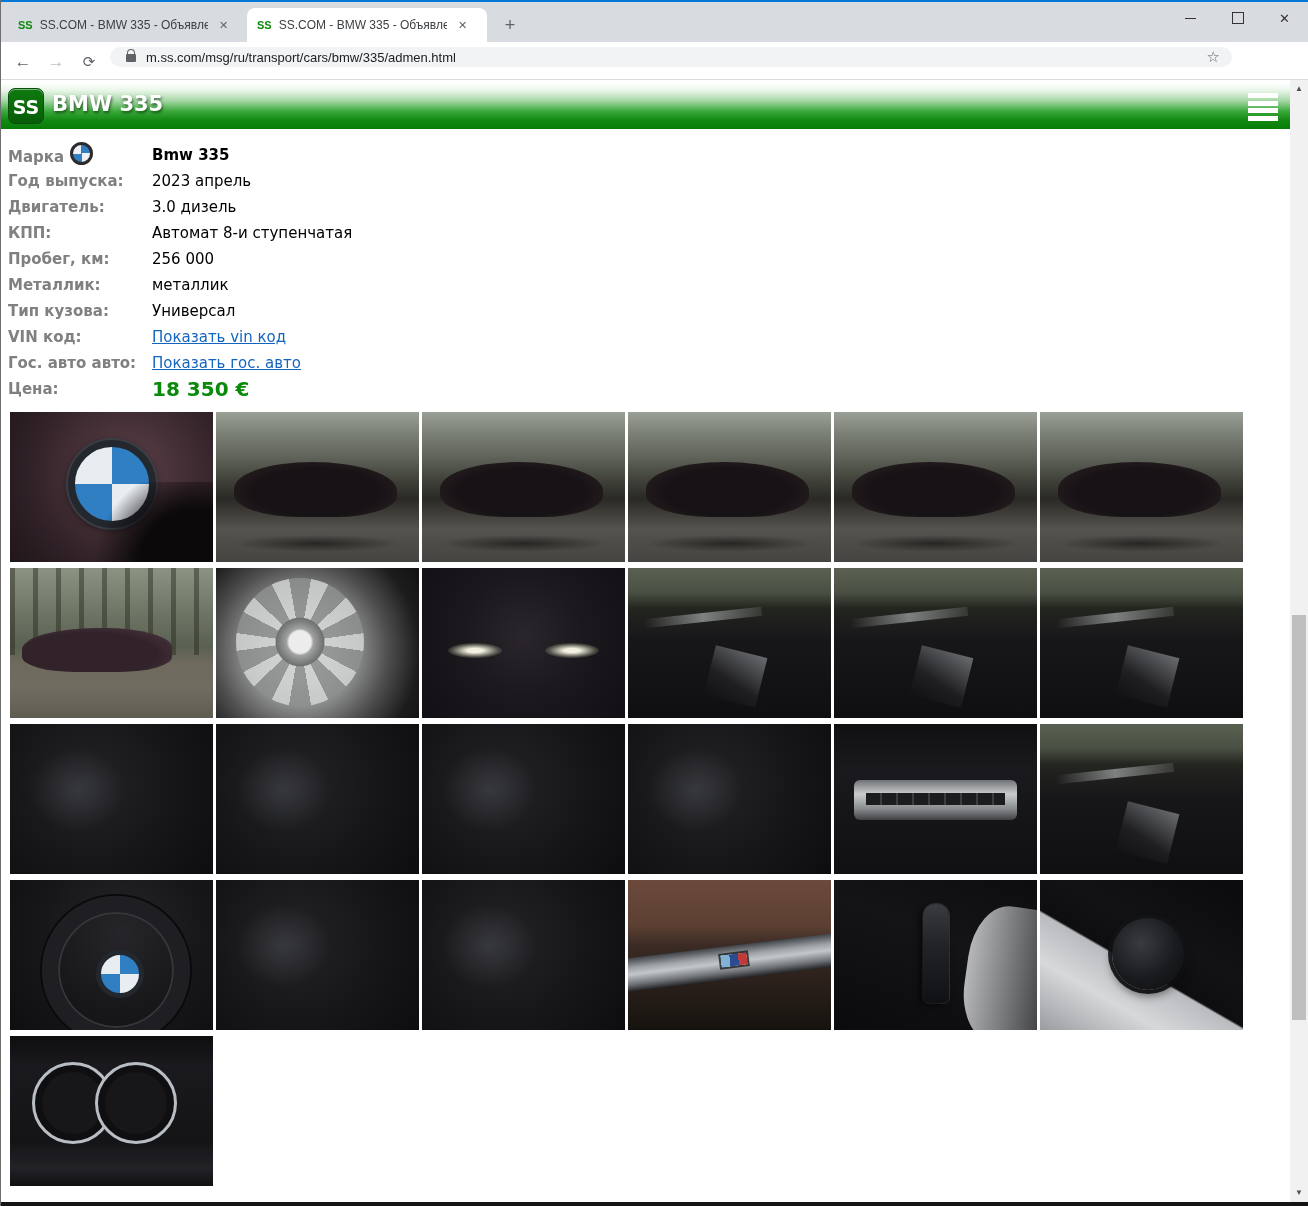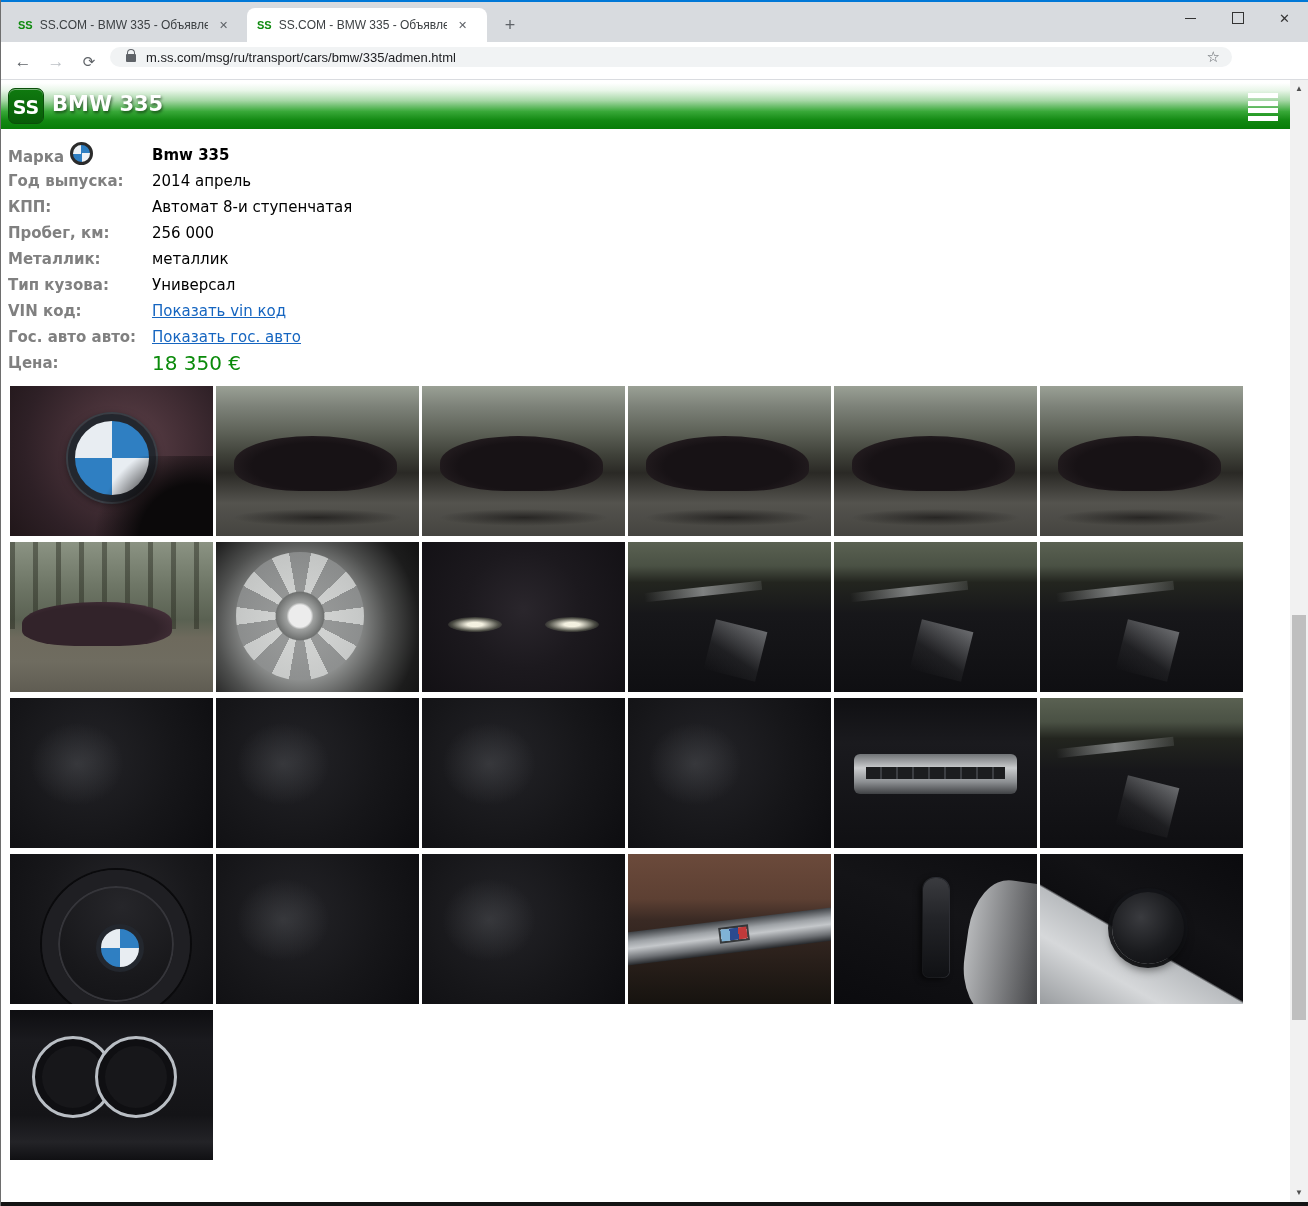"2014 апрель" span.dvalue { text: 2014 -> 2023 }
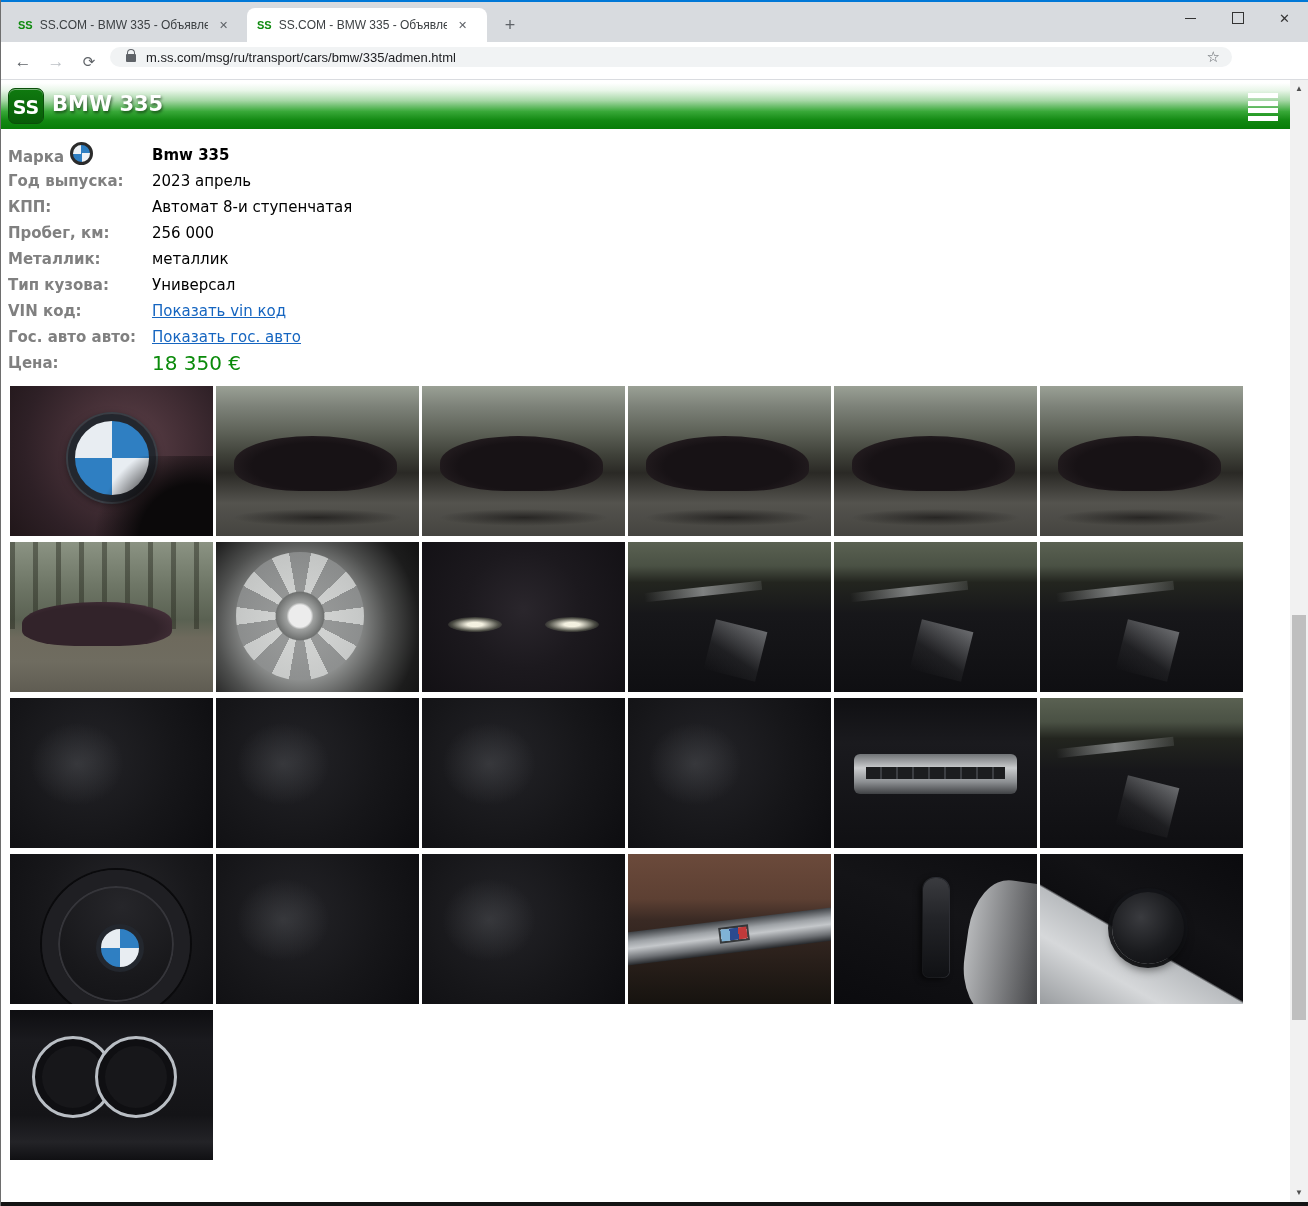"Двигатель: 3.0 дизель" div.drow { html: none -> <div><span>Двигатель:</span><span>3.0 дизель</span></div> }
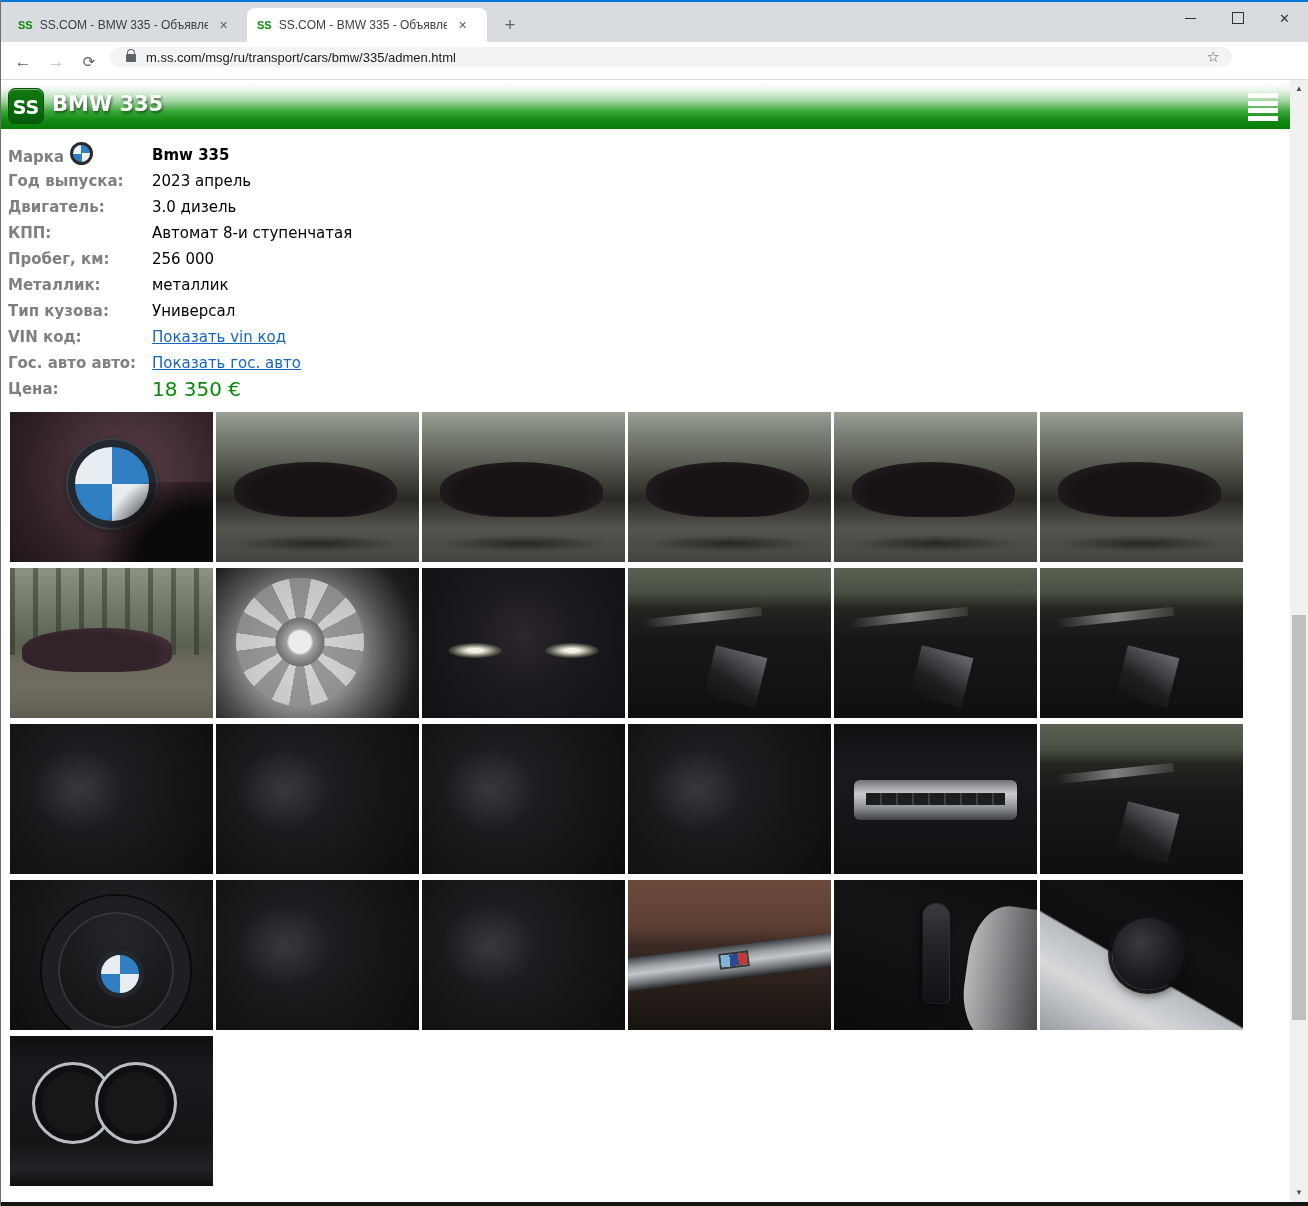"18 350 €" .dvalue.price { font-weight: normal -> bold }
